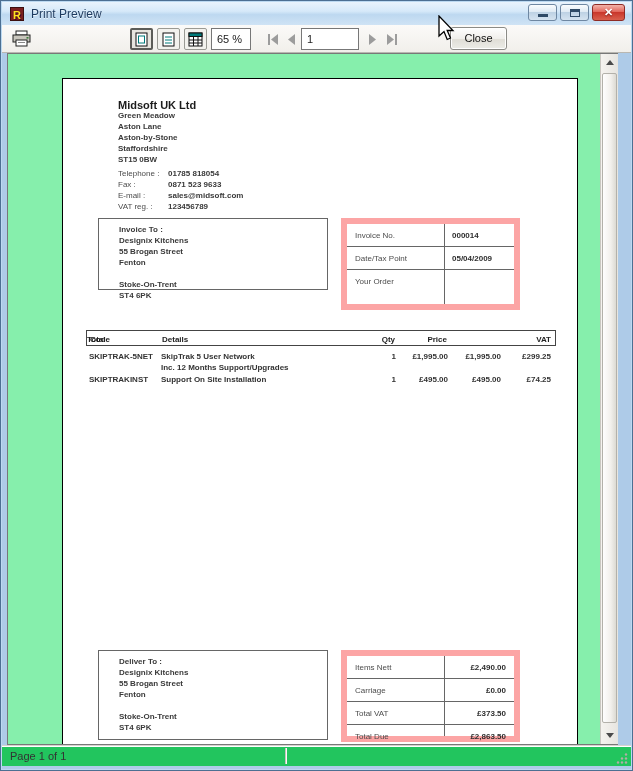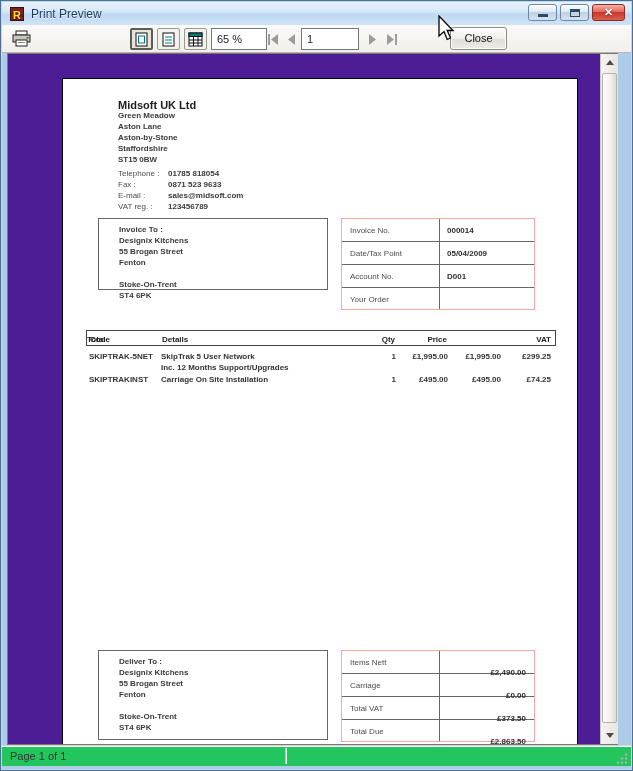"65 %" .zoom-input { width: 56px -> 40px }
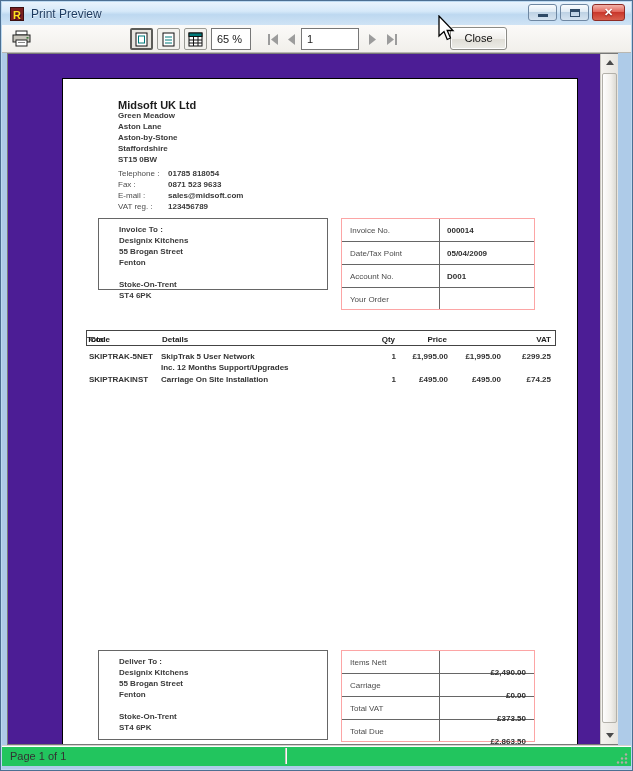"Midsoft UK Ltd" .viewport { background: #4c1d95 -> #86efac }
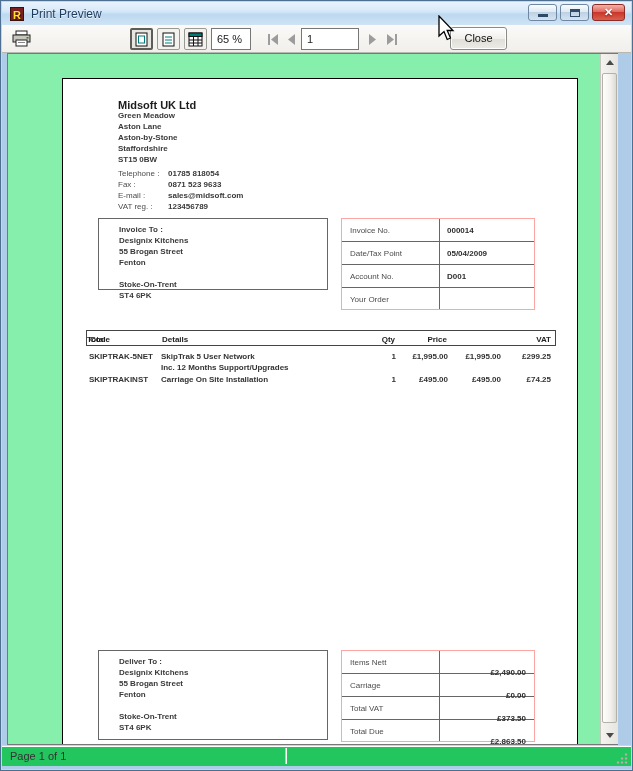"Invoice No." .meta-box,.tot-box { border: 1px solid #fca5a5 -> 6px solid #fca5a5; width: 194px -> 179px }
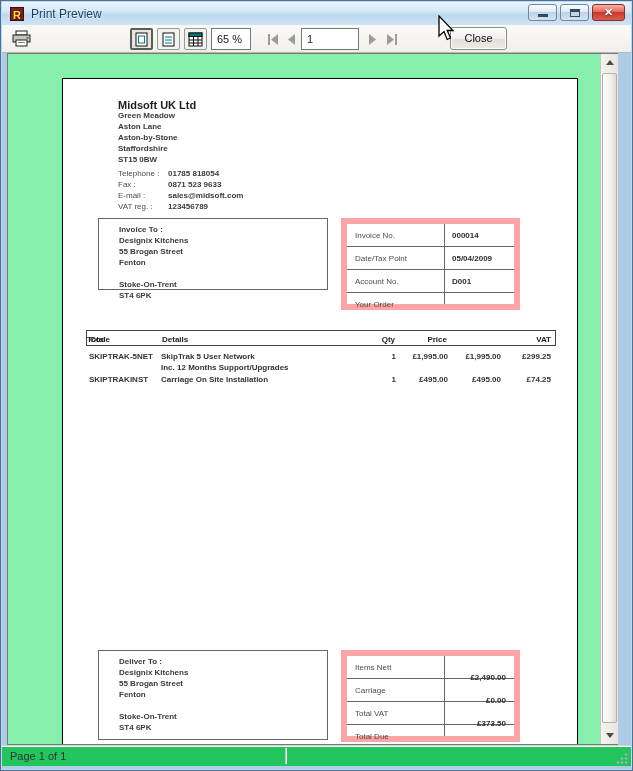"Account No." div.meta-row { html: <div> <span>Account No.</span> <span>D001</span> </div> -> none }
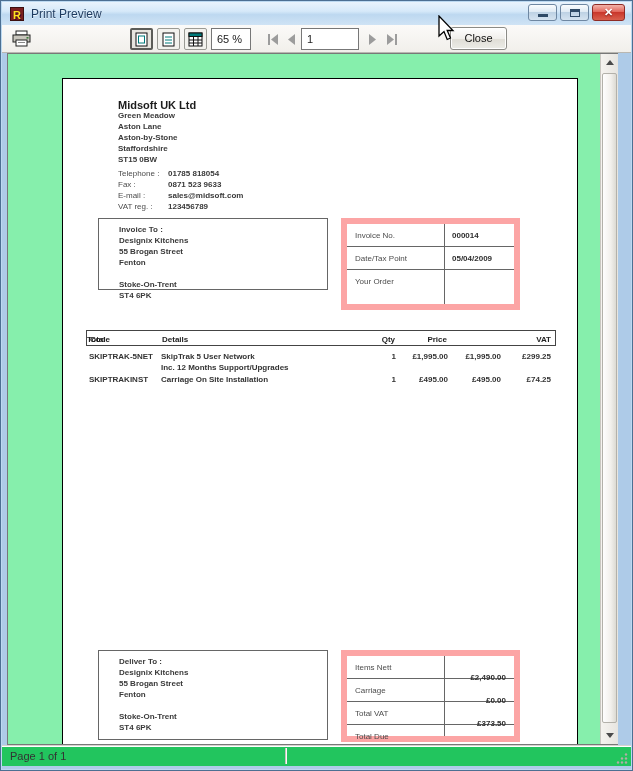"Carriage On Site Installation" span.abs { text: Carriage -> Support }
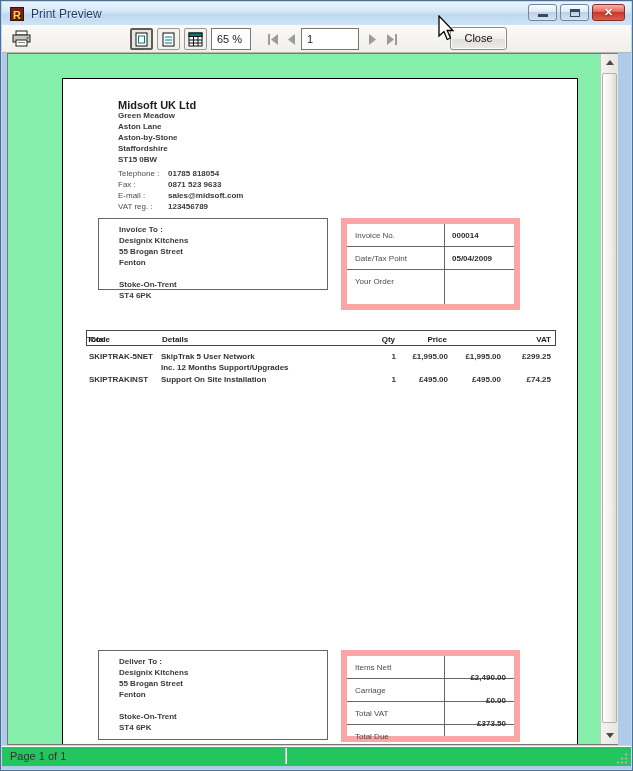"£2,490.00" .t-value { top: 17px -> 7px }
